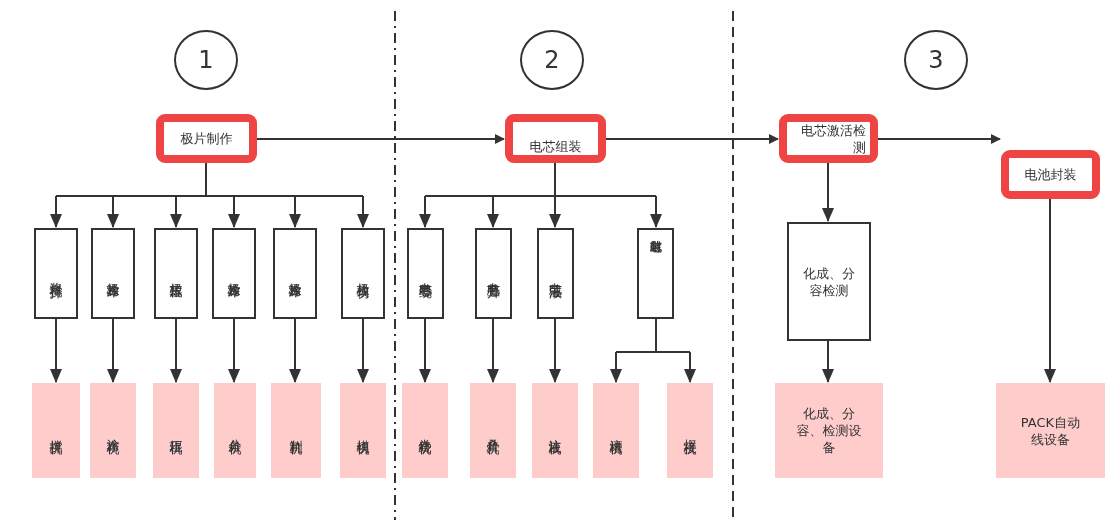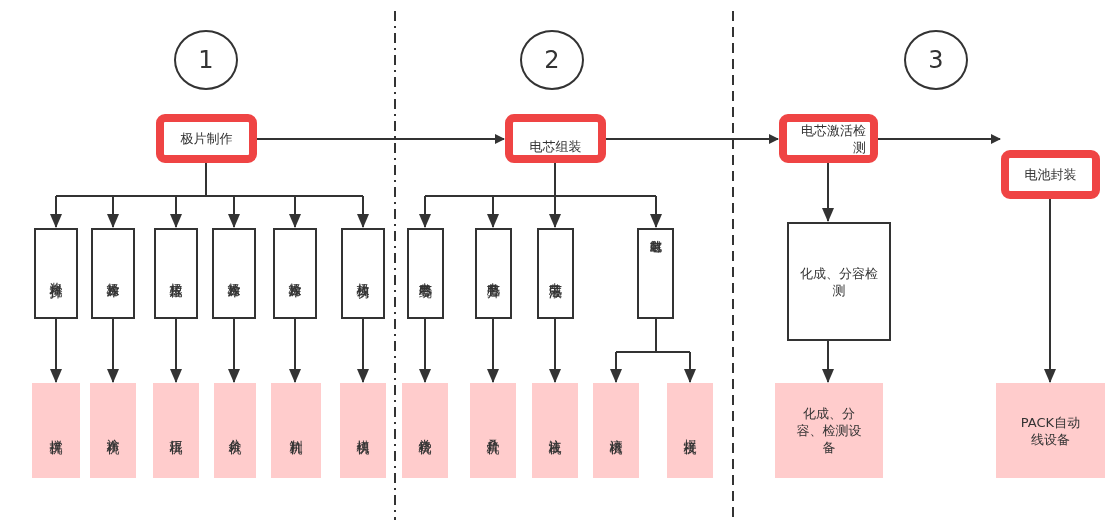"化成、分容检测" div.node { width: 104px -> 84px }
